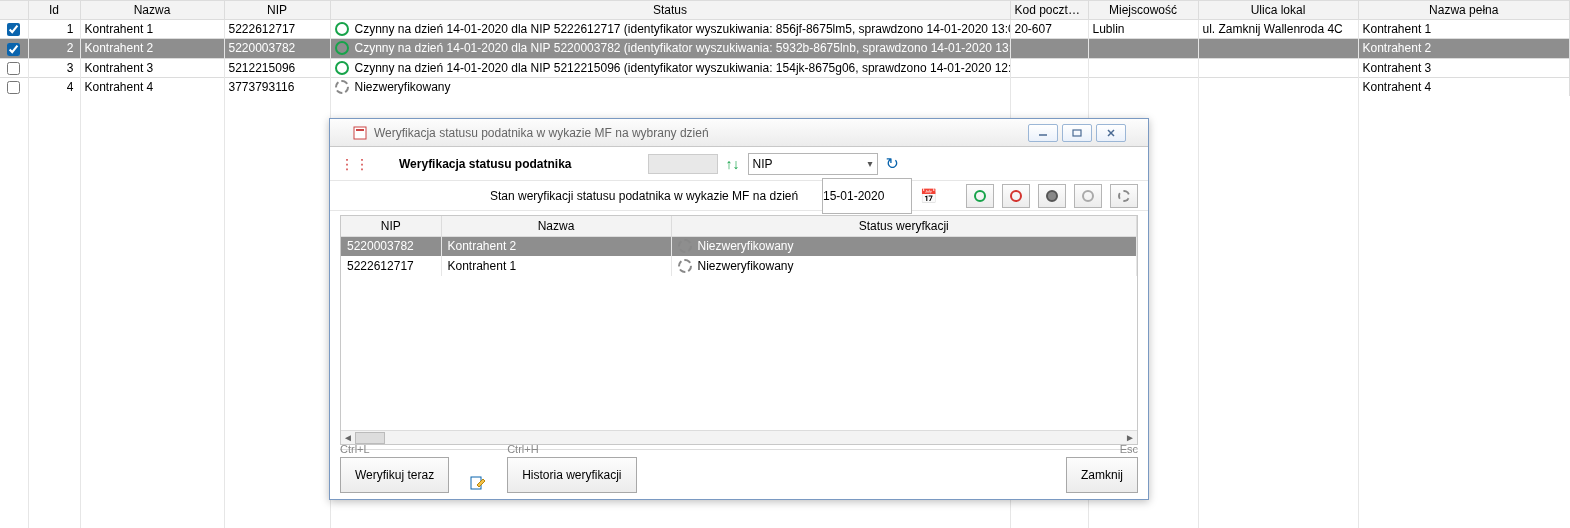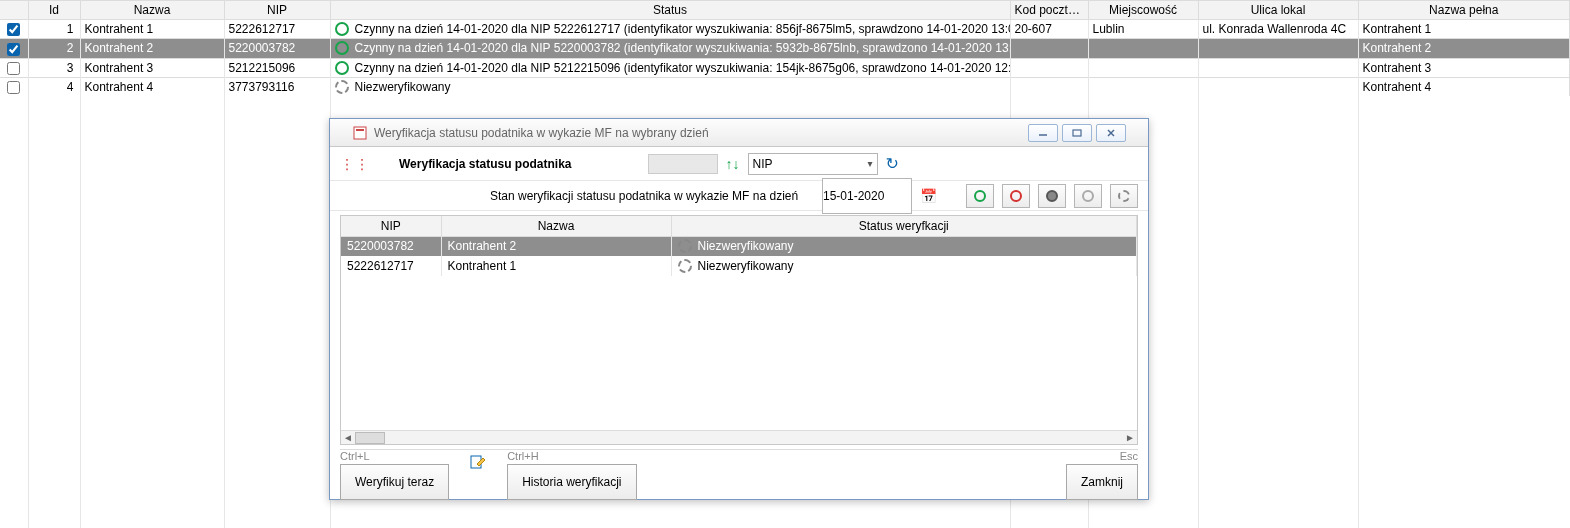"ul. Konrada Wallenroda 4C" td { text: Konrada -> Zamknij }
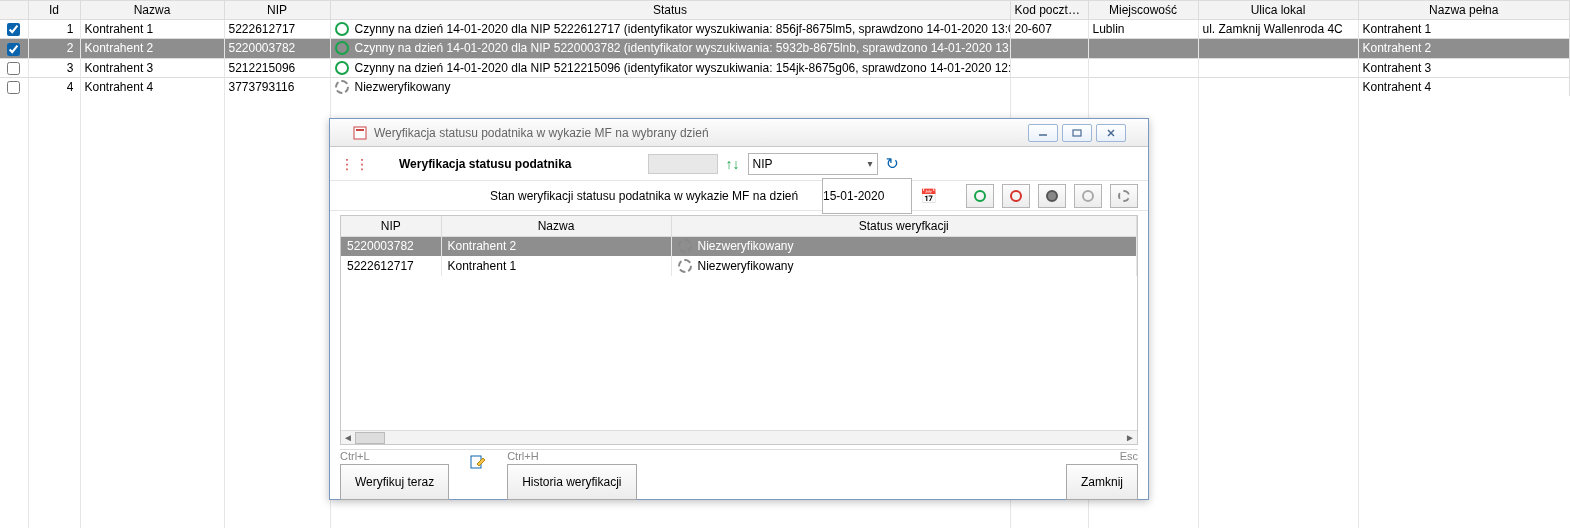"Ctrl+L" .dlg-footer { align-items: flex-start -> flex-end }
